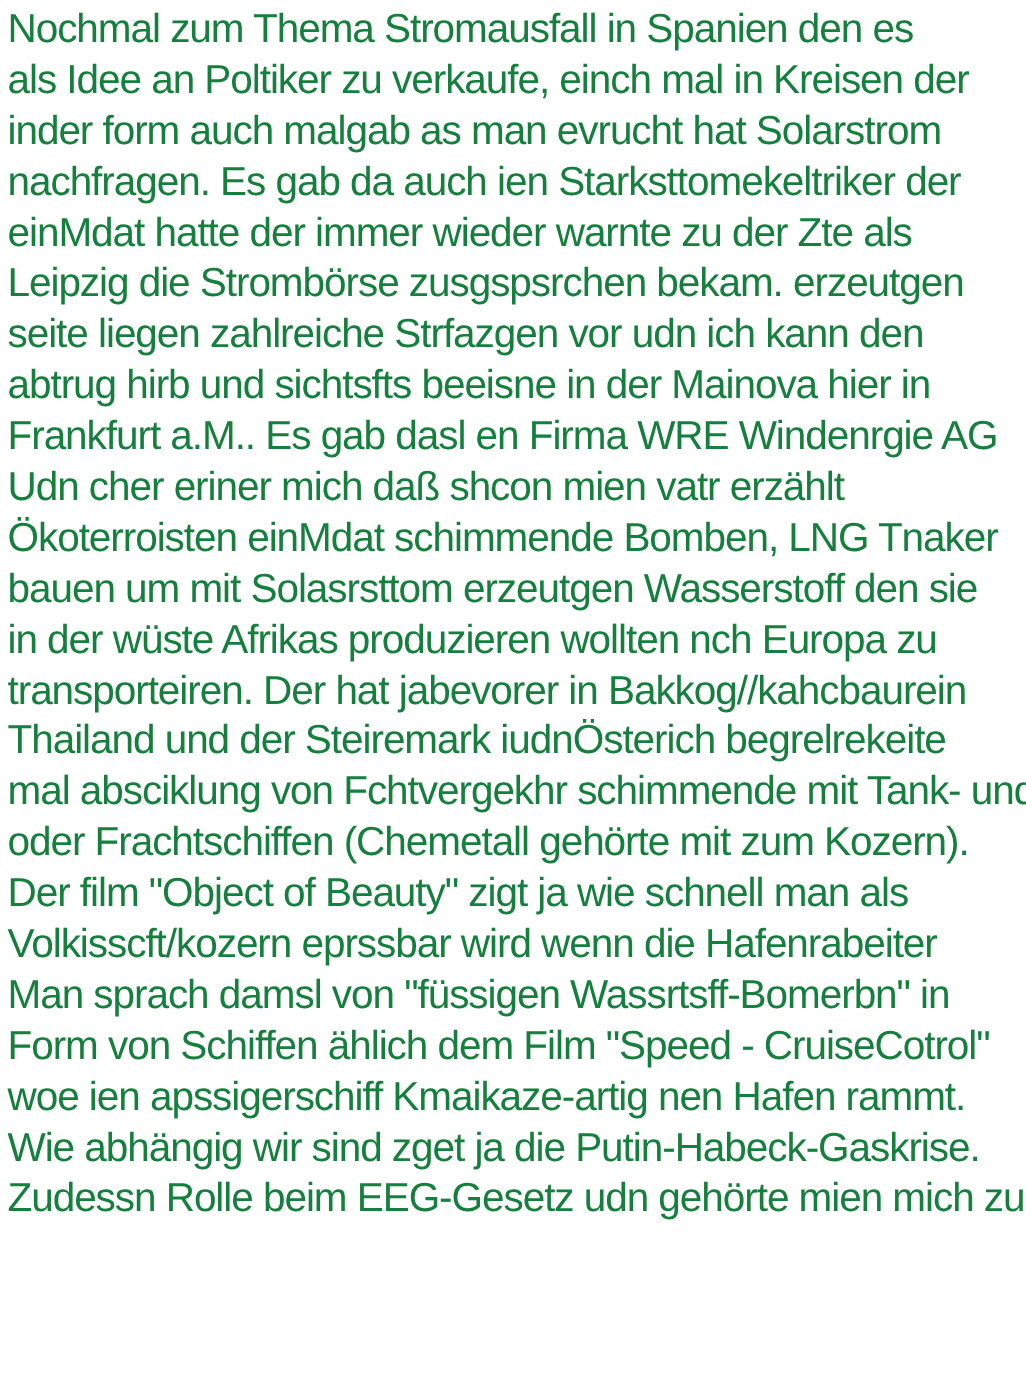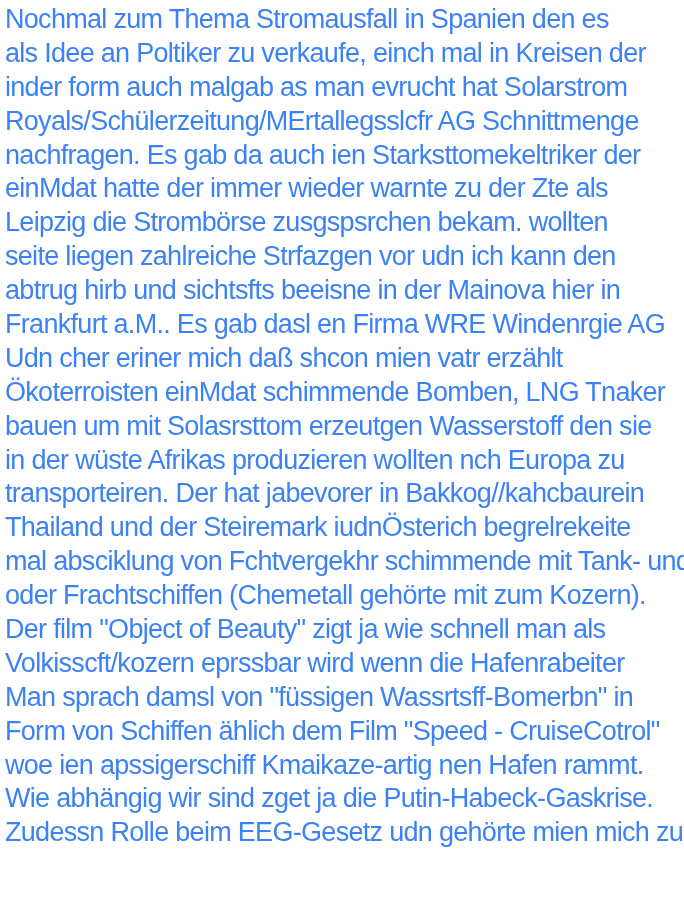"Nochmal zum Thema Stromausfall in" .text-document { color: #3b82f6 -> #15803d }
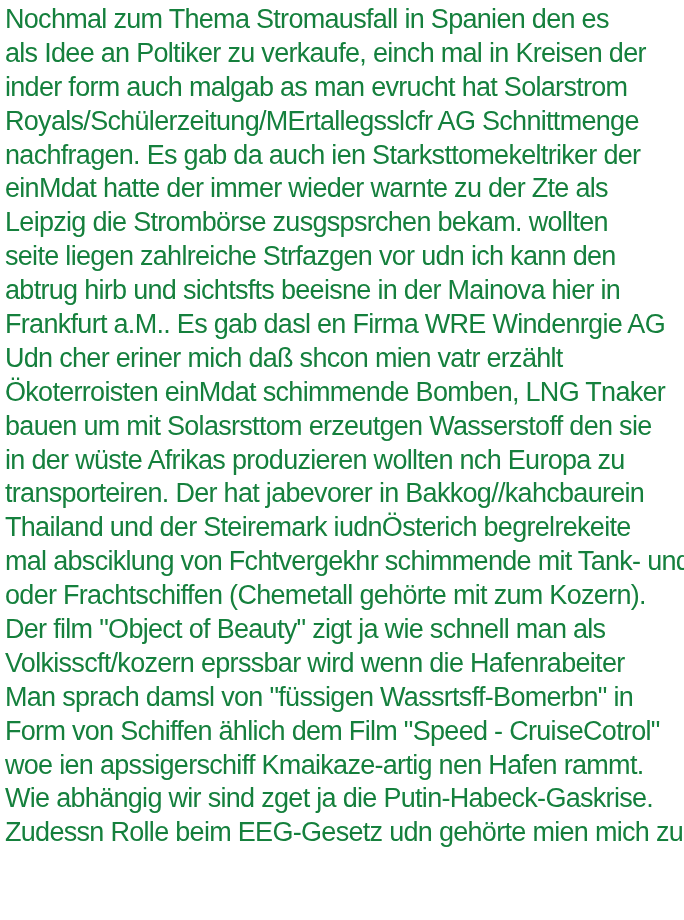"Royals/Schülerzeitung/MErtallegsslcfr AG" div.text-line { html: <div>Royals/Schülerzeitung/MErtallegsslcfr AG Schnittmenge</div> -> none }
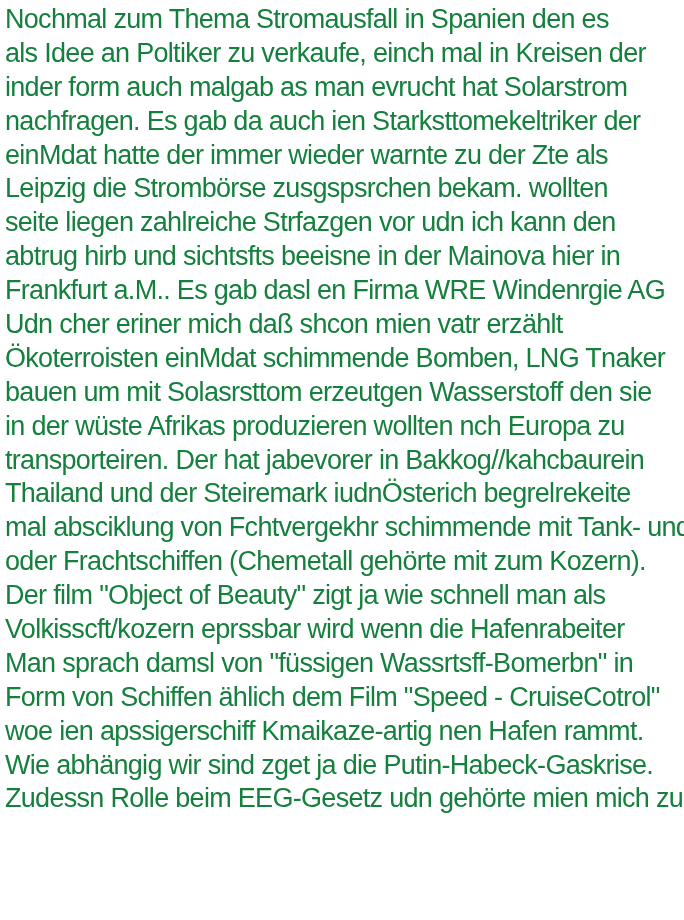"Leipzig die Strombörse zusgspsrchen" div.text-line { text: wollten -> erzeutgen }
